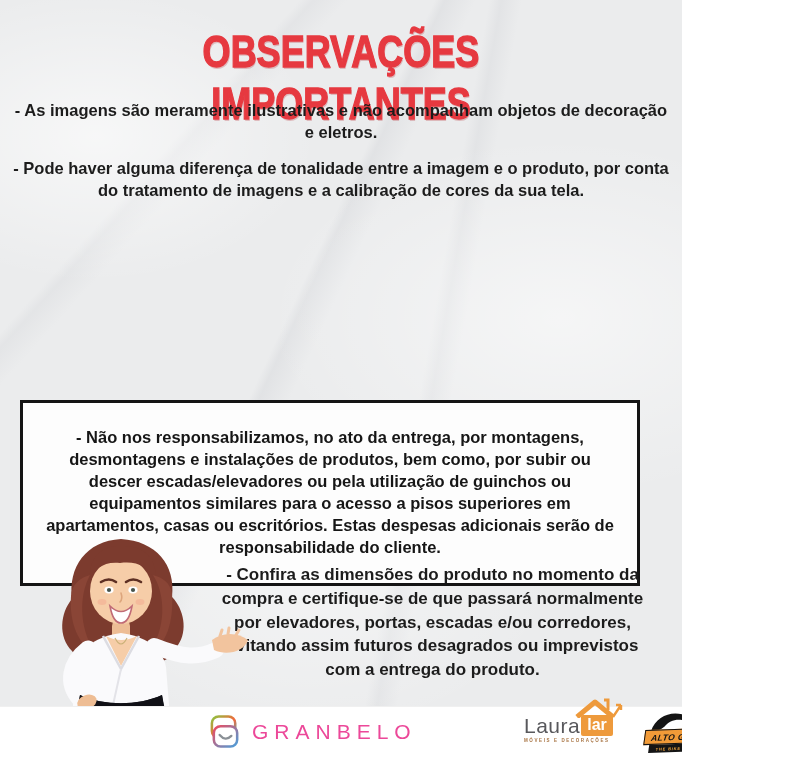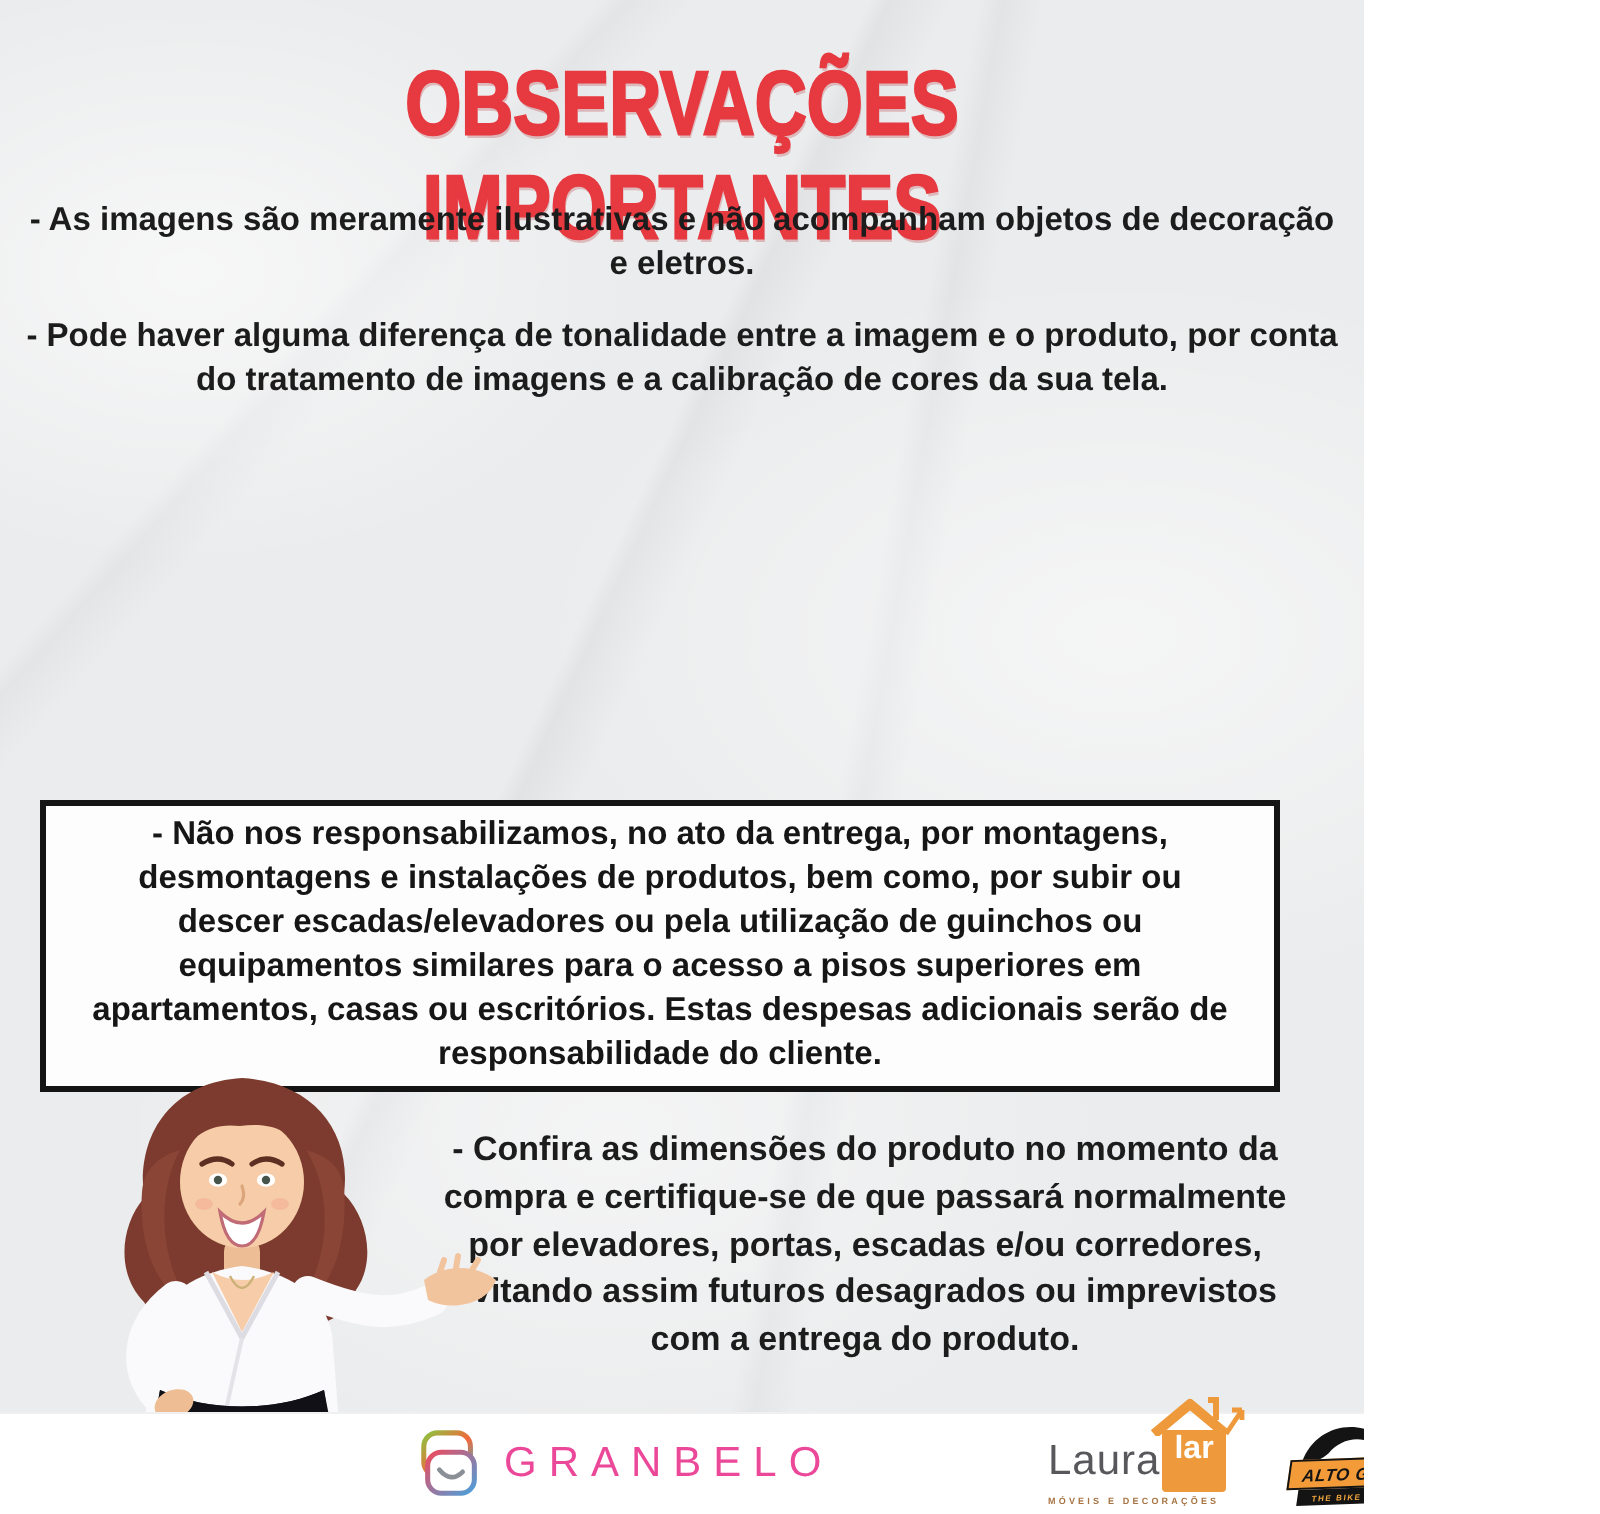"- Não nos responsabilizamos, no" .highlight-box { padding: 4px 22px -> 24px 22px }
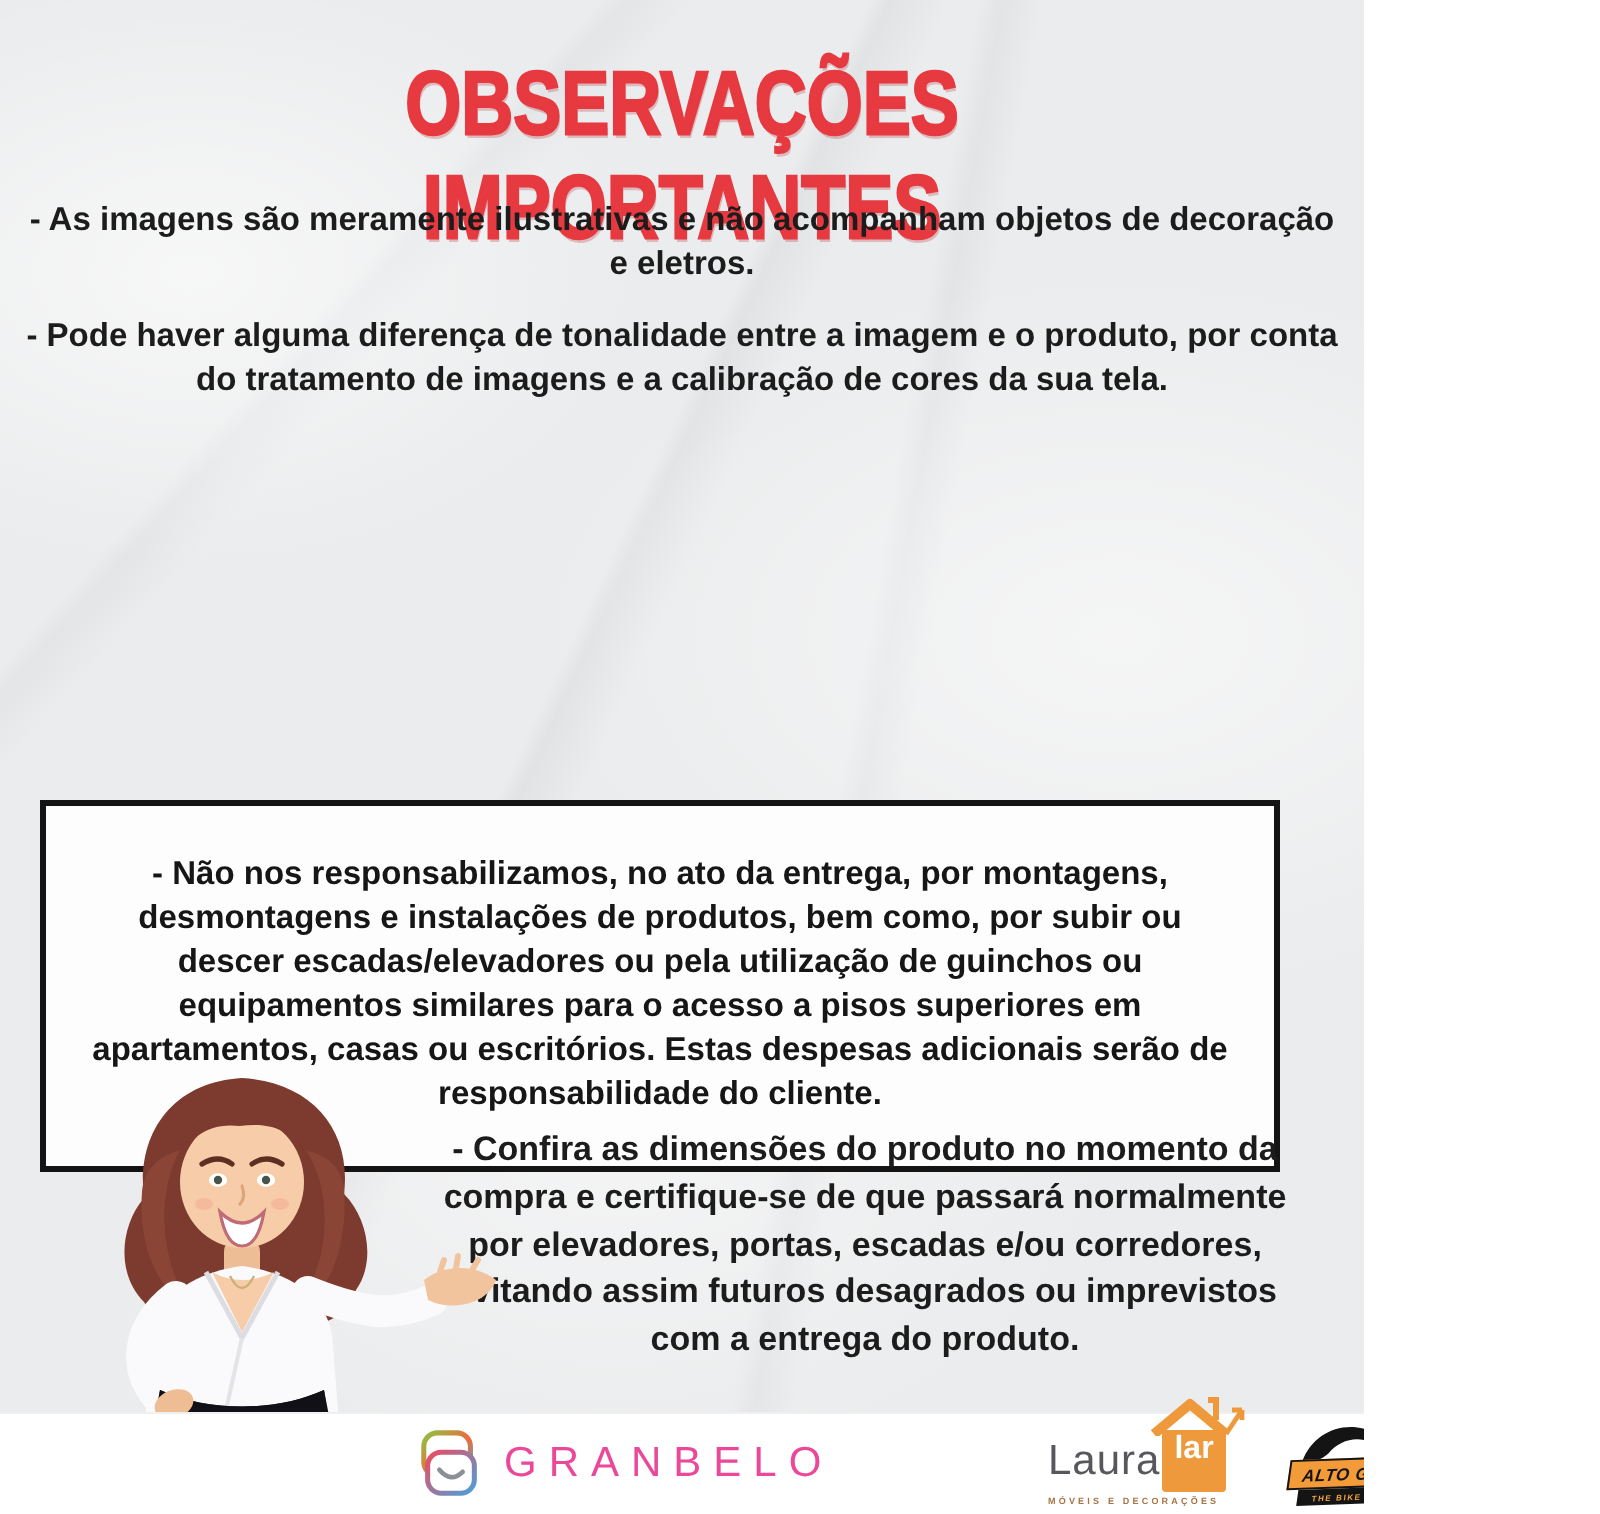"lar" .ll-lar { padding: 1px 6px 12px -> 1px 6px 2px }
